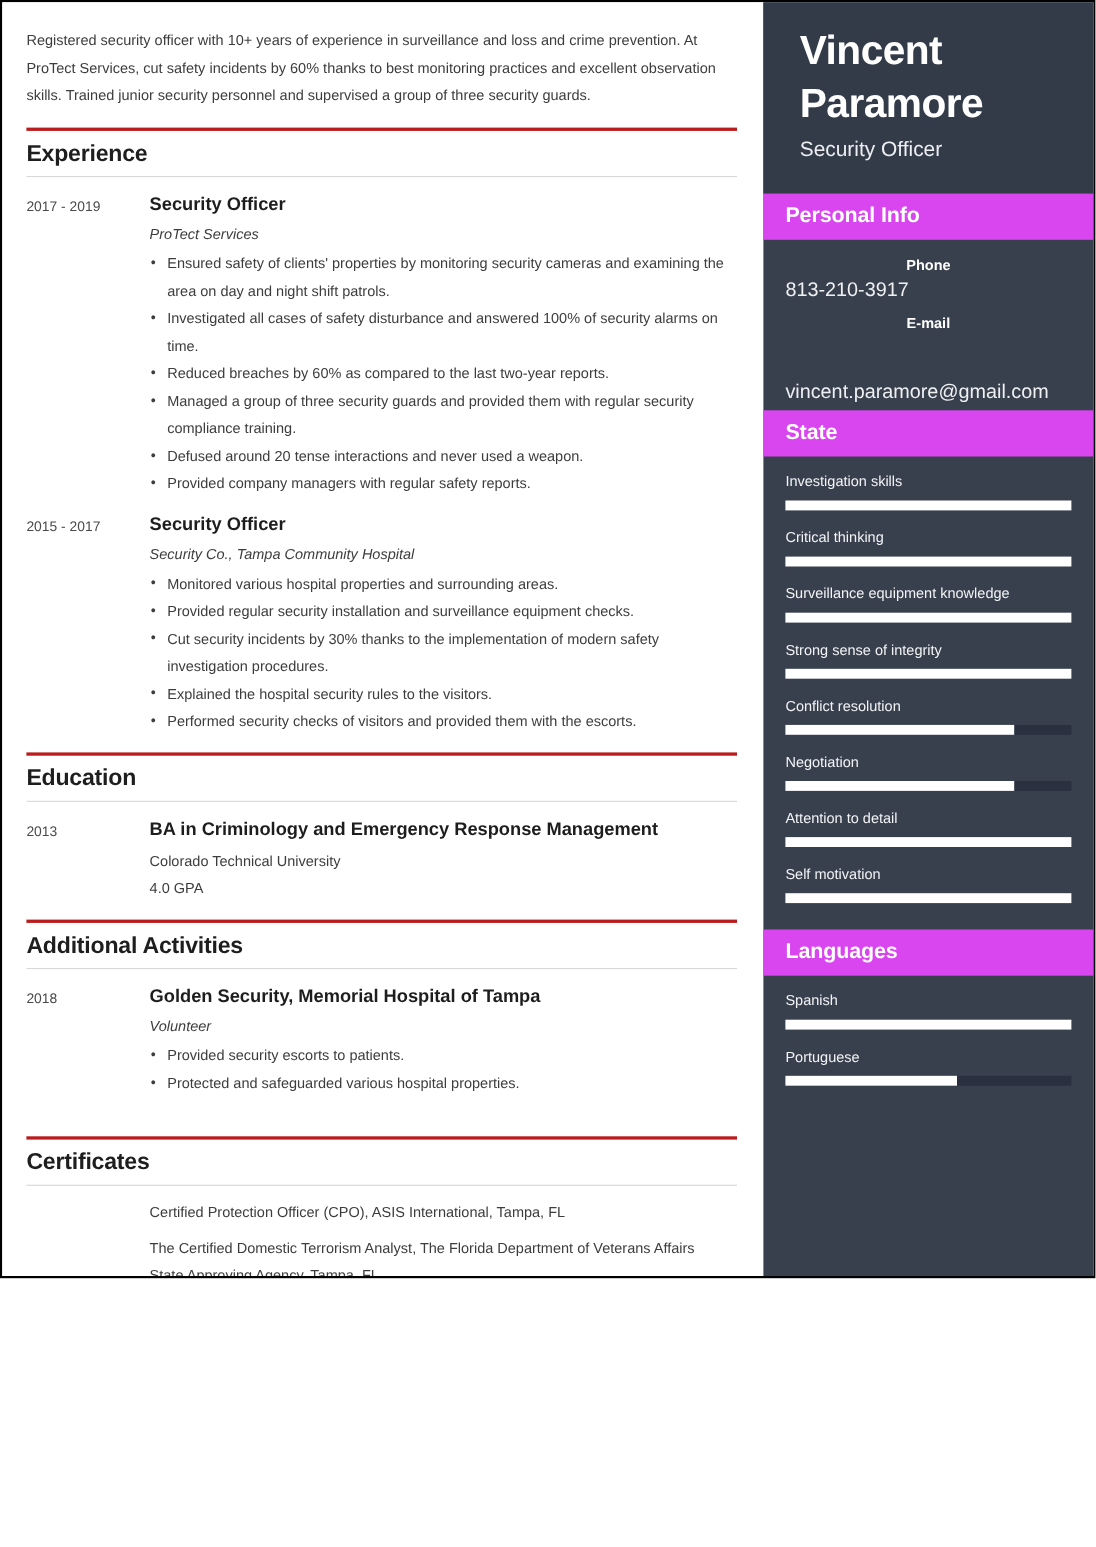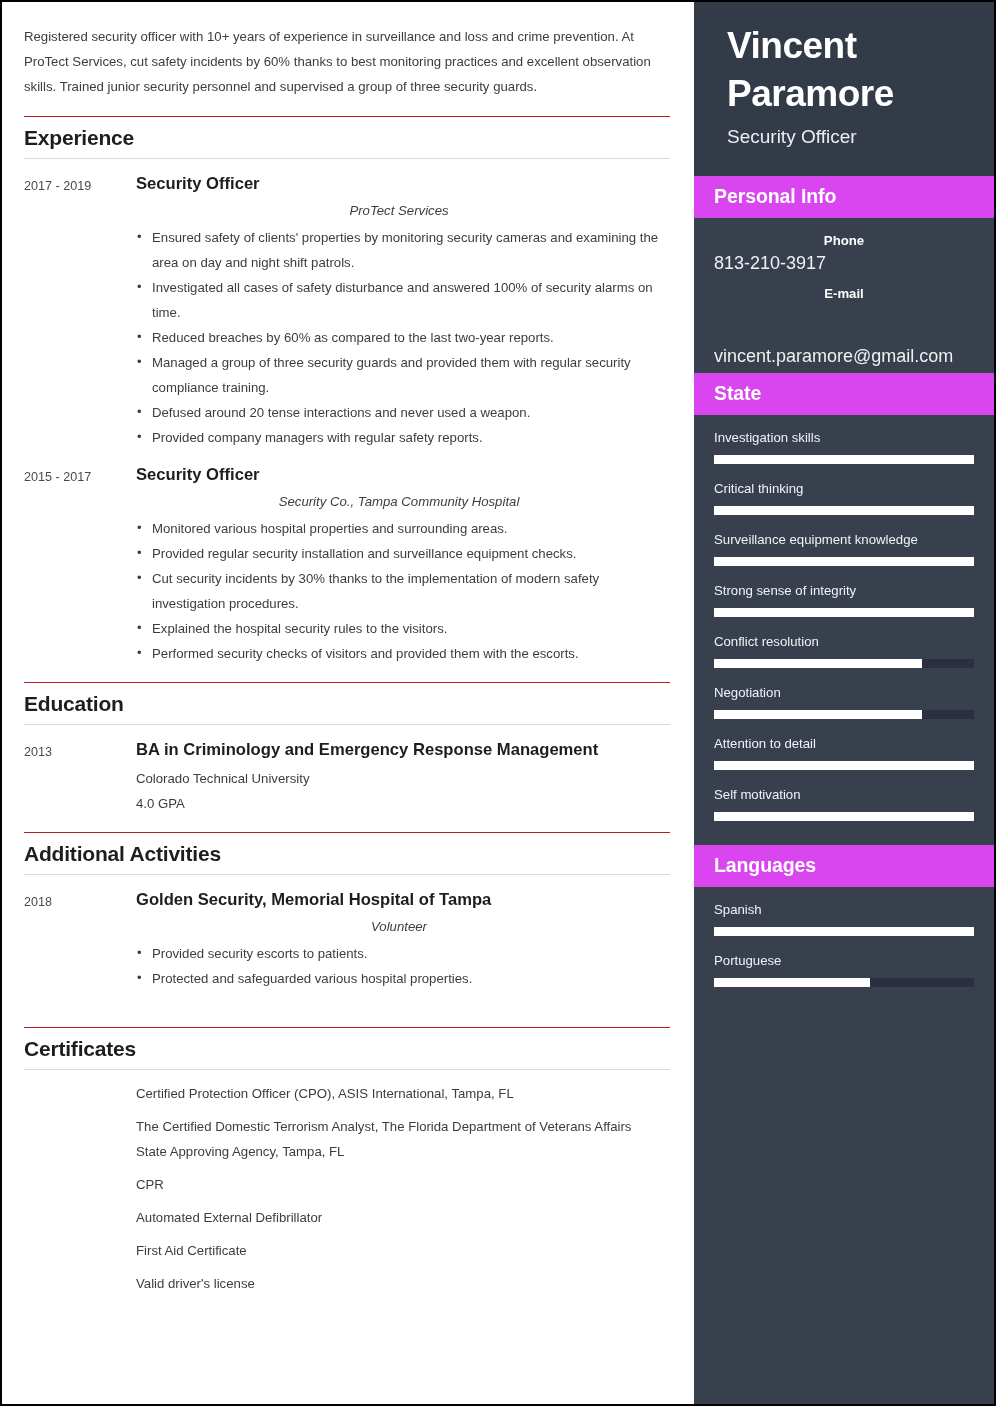"Registered security officer with 10+" .page { height: 1406px -> 1162px }
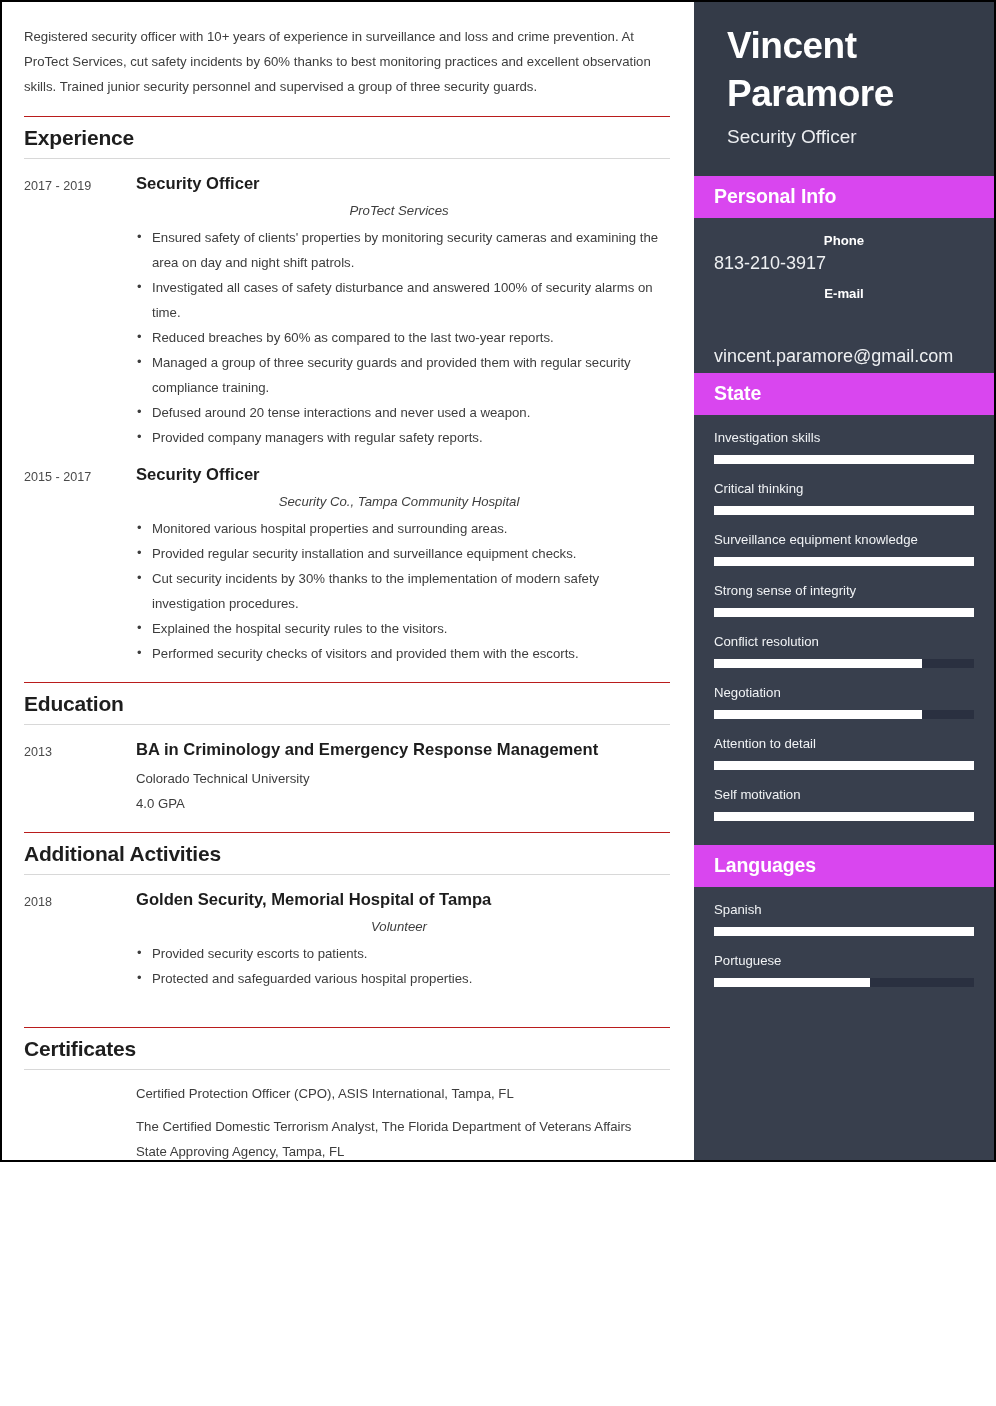"Experience" .section-title { border-top: 1px solid #b91c1c -> 3px solid #b91c1c }
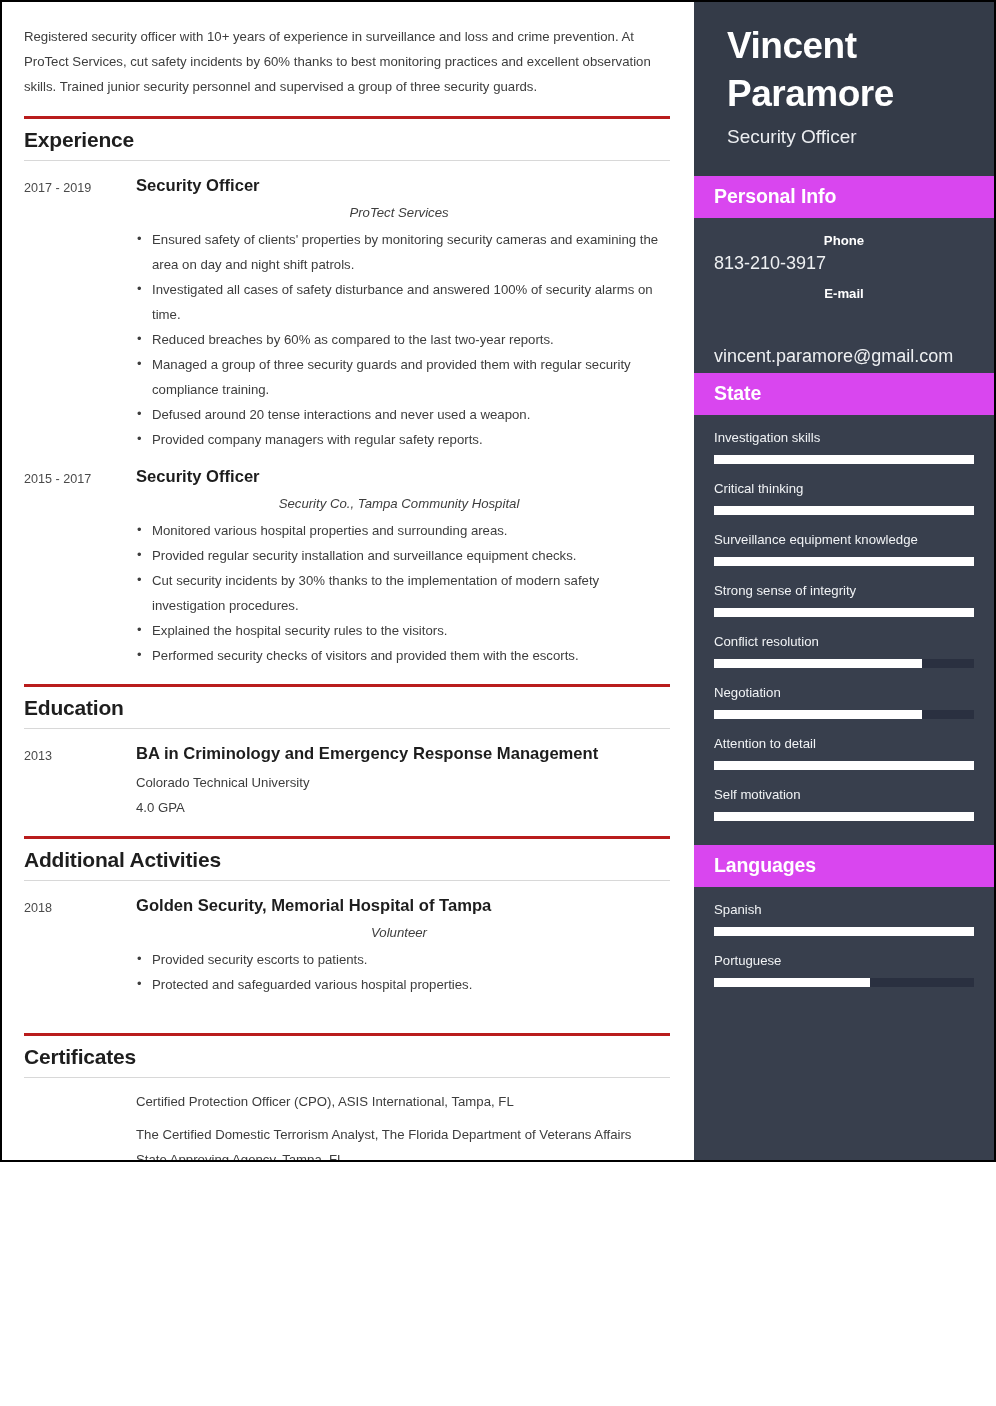"ProTect Services" .entry-sub { text-align: center -> none }
